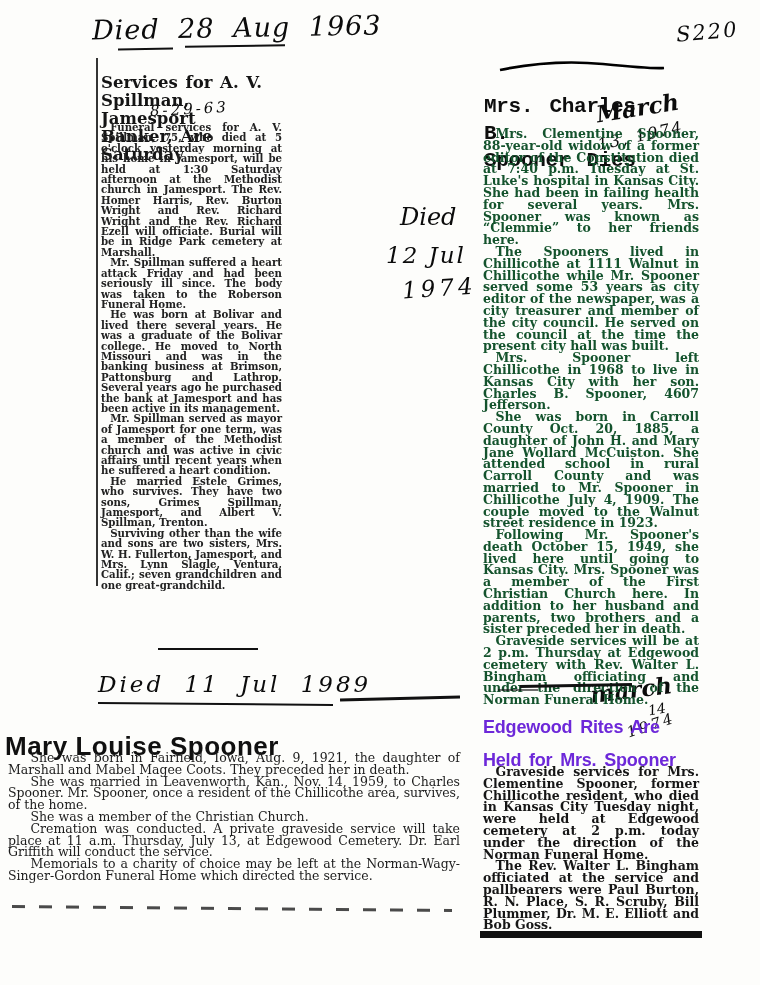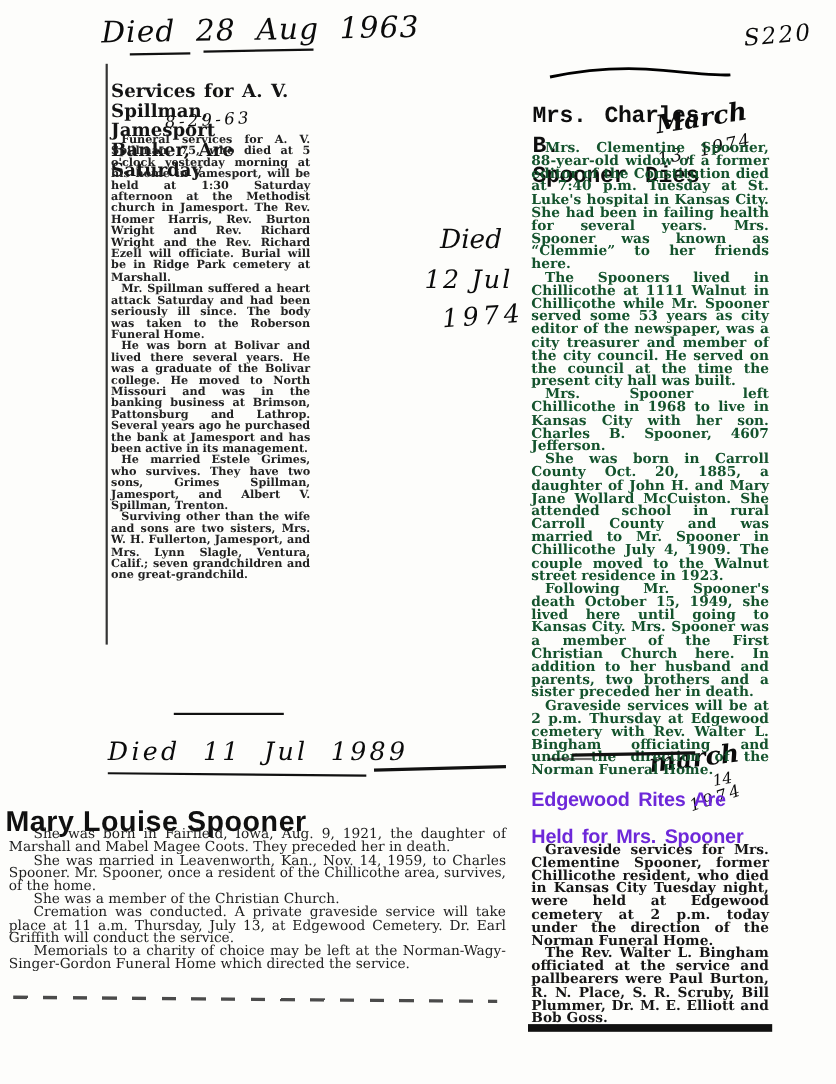"Mr. Spillman suffered a heart" p { text: Saturday -> Friday }
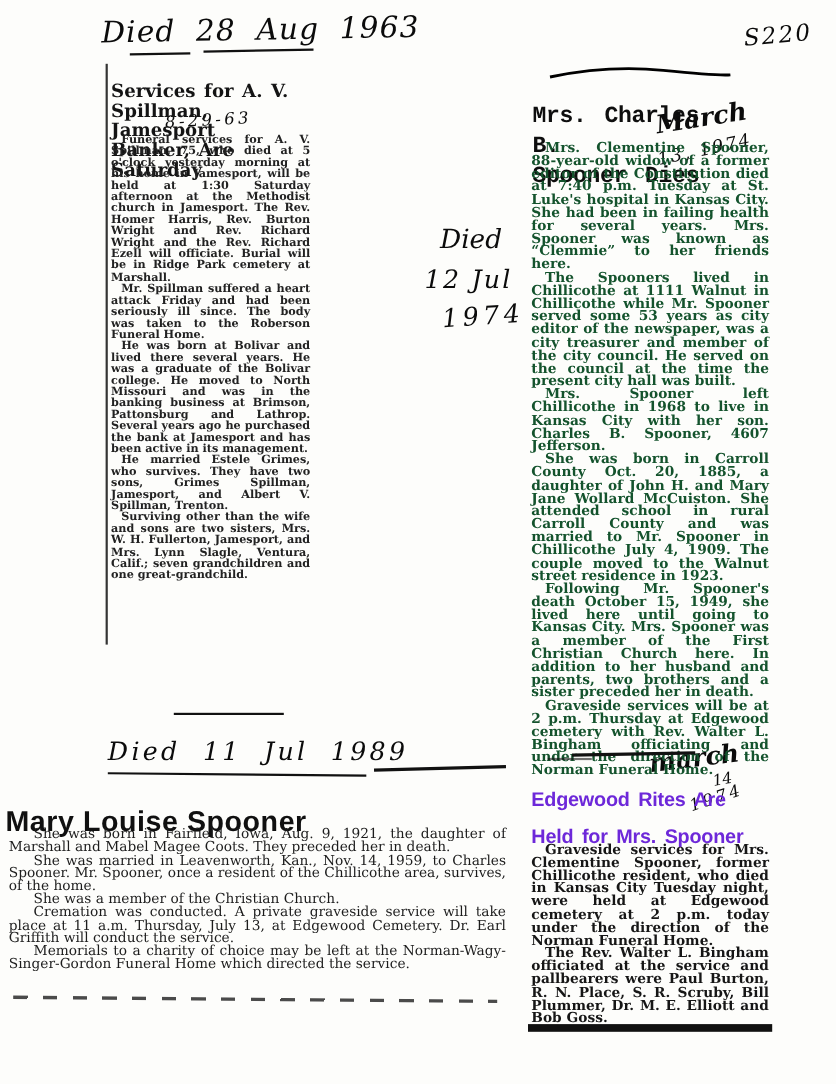"Mr. Spillman served as mayor" p { html: none -> <p>Mr. Spillman served as mayor of Jamesport for one term, was a member of the Methodist church and was active in civic affairs until recent years when he suffered a heart condition.</p> }
